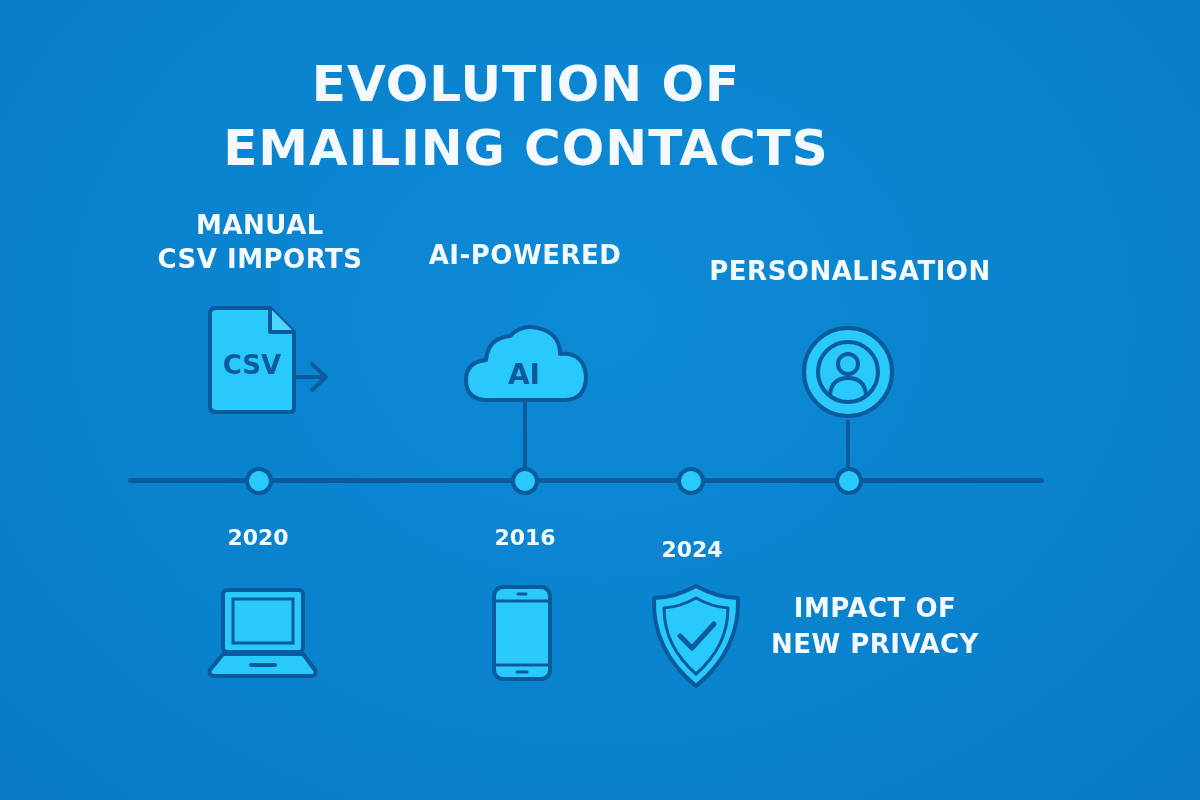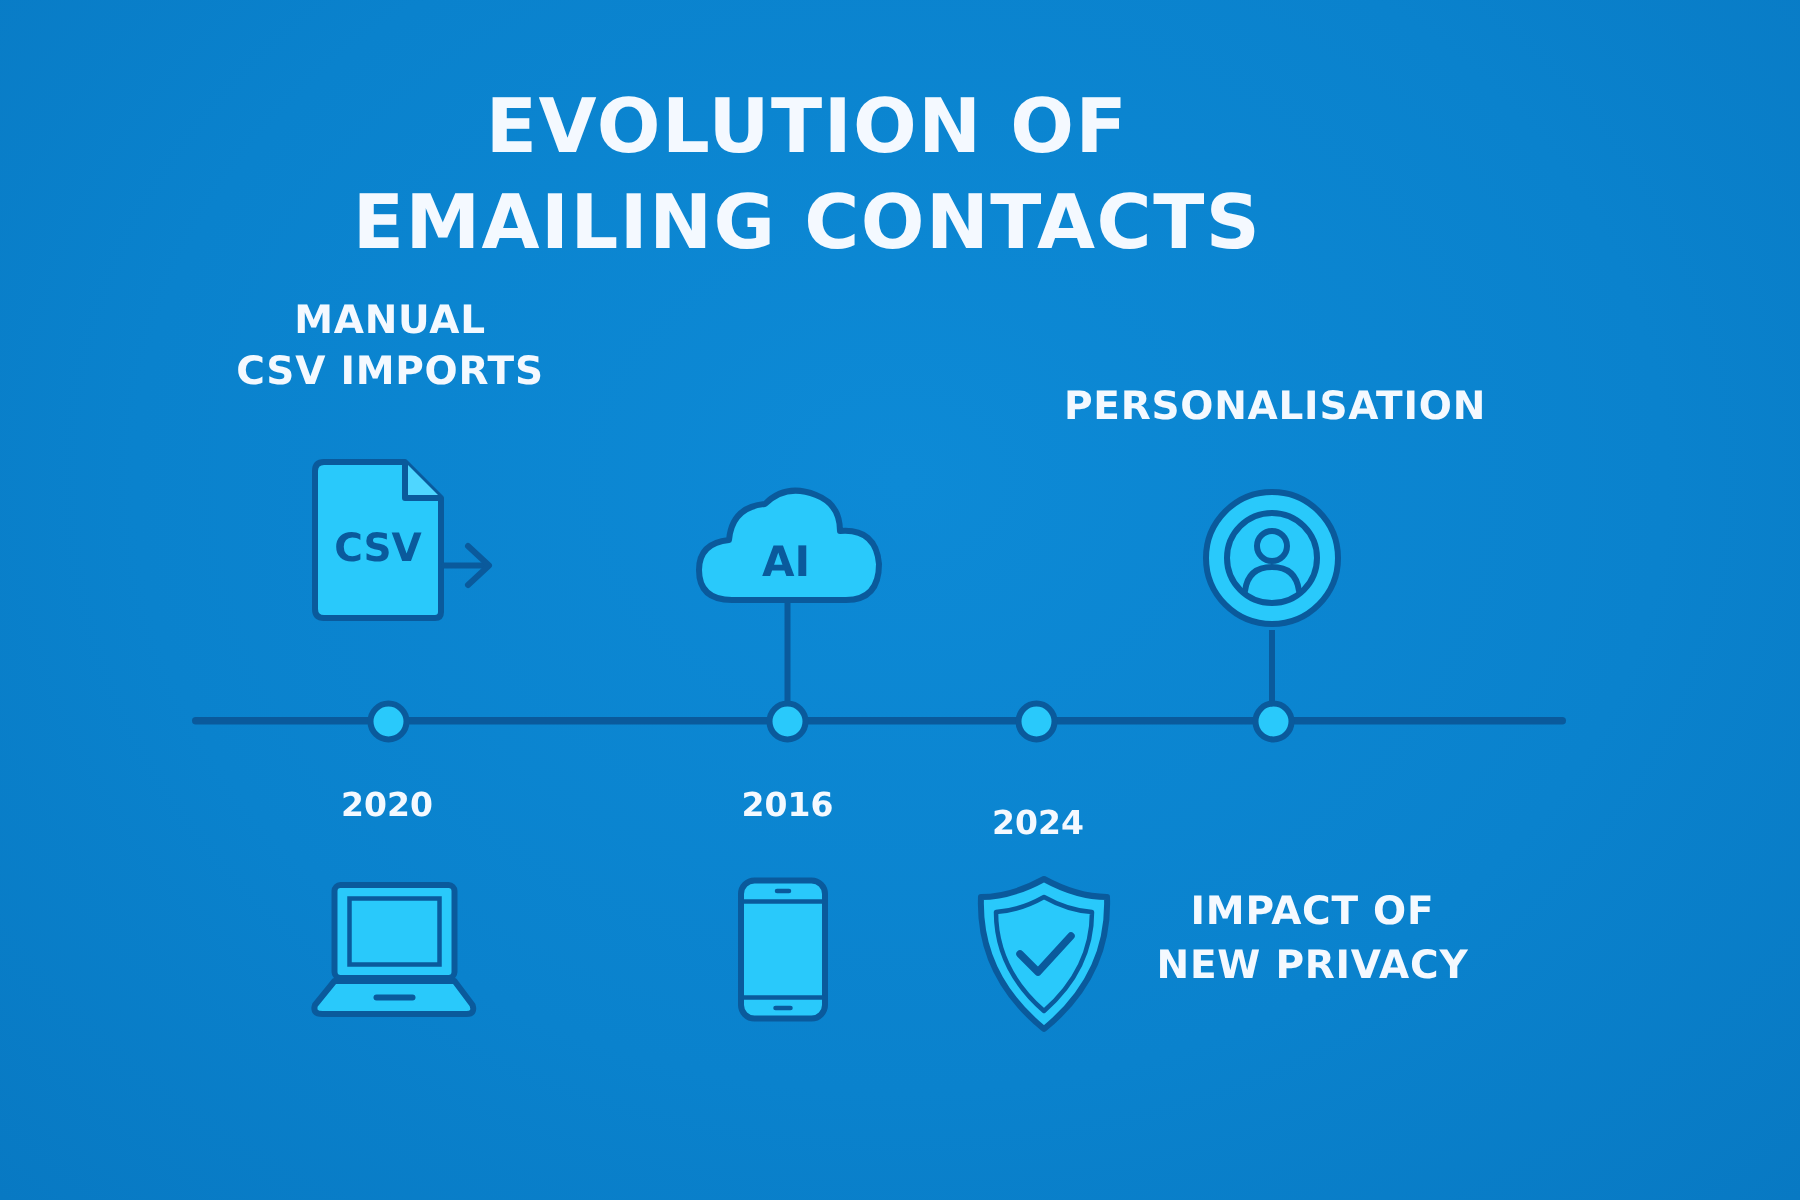"EVOLUTION OF" .title { left: 16px -> 4px }
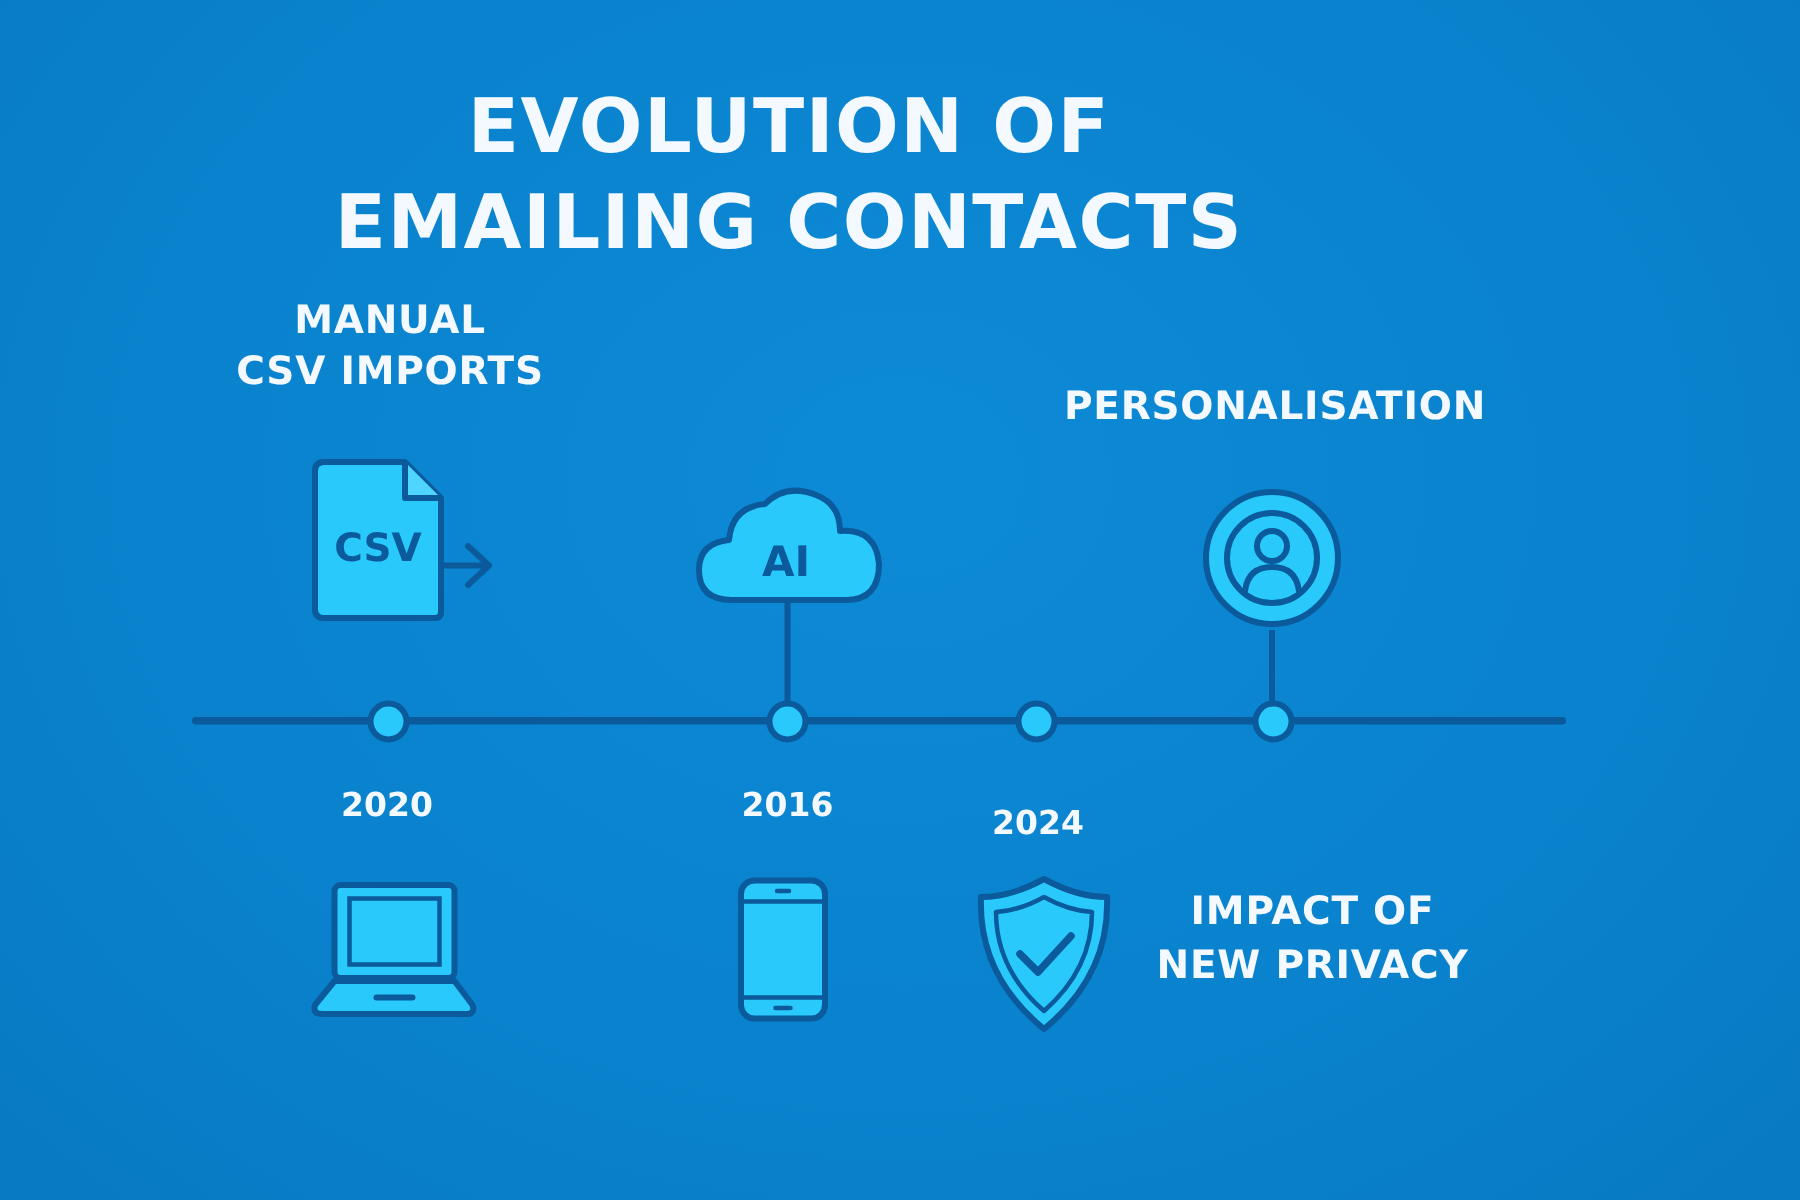"MANUAL" div.label { top: 197px -> 208px }
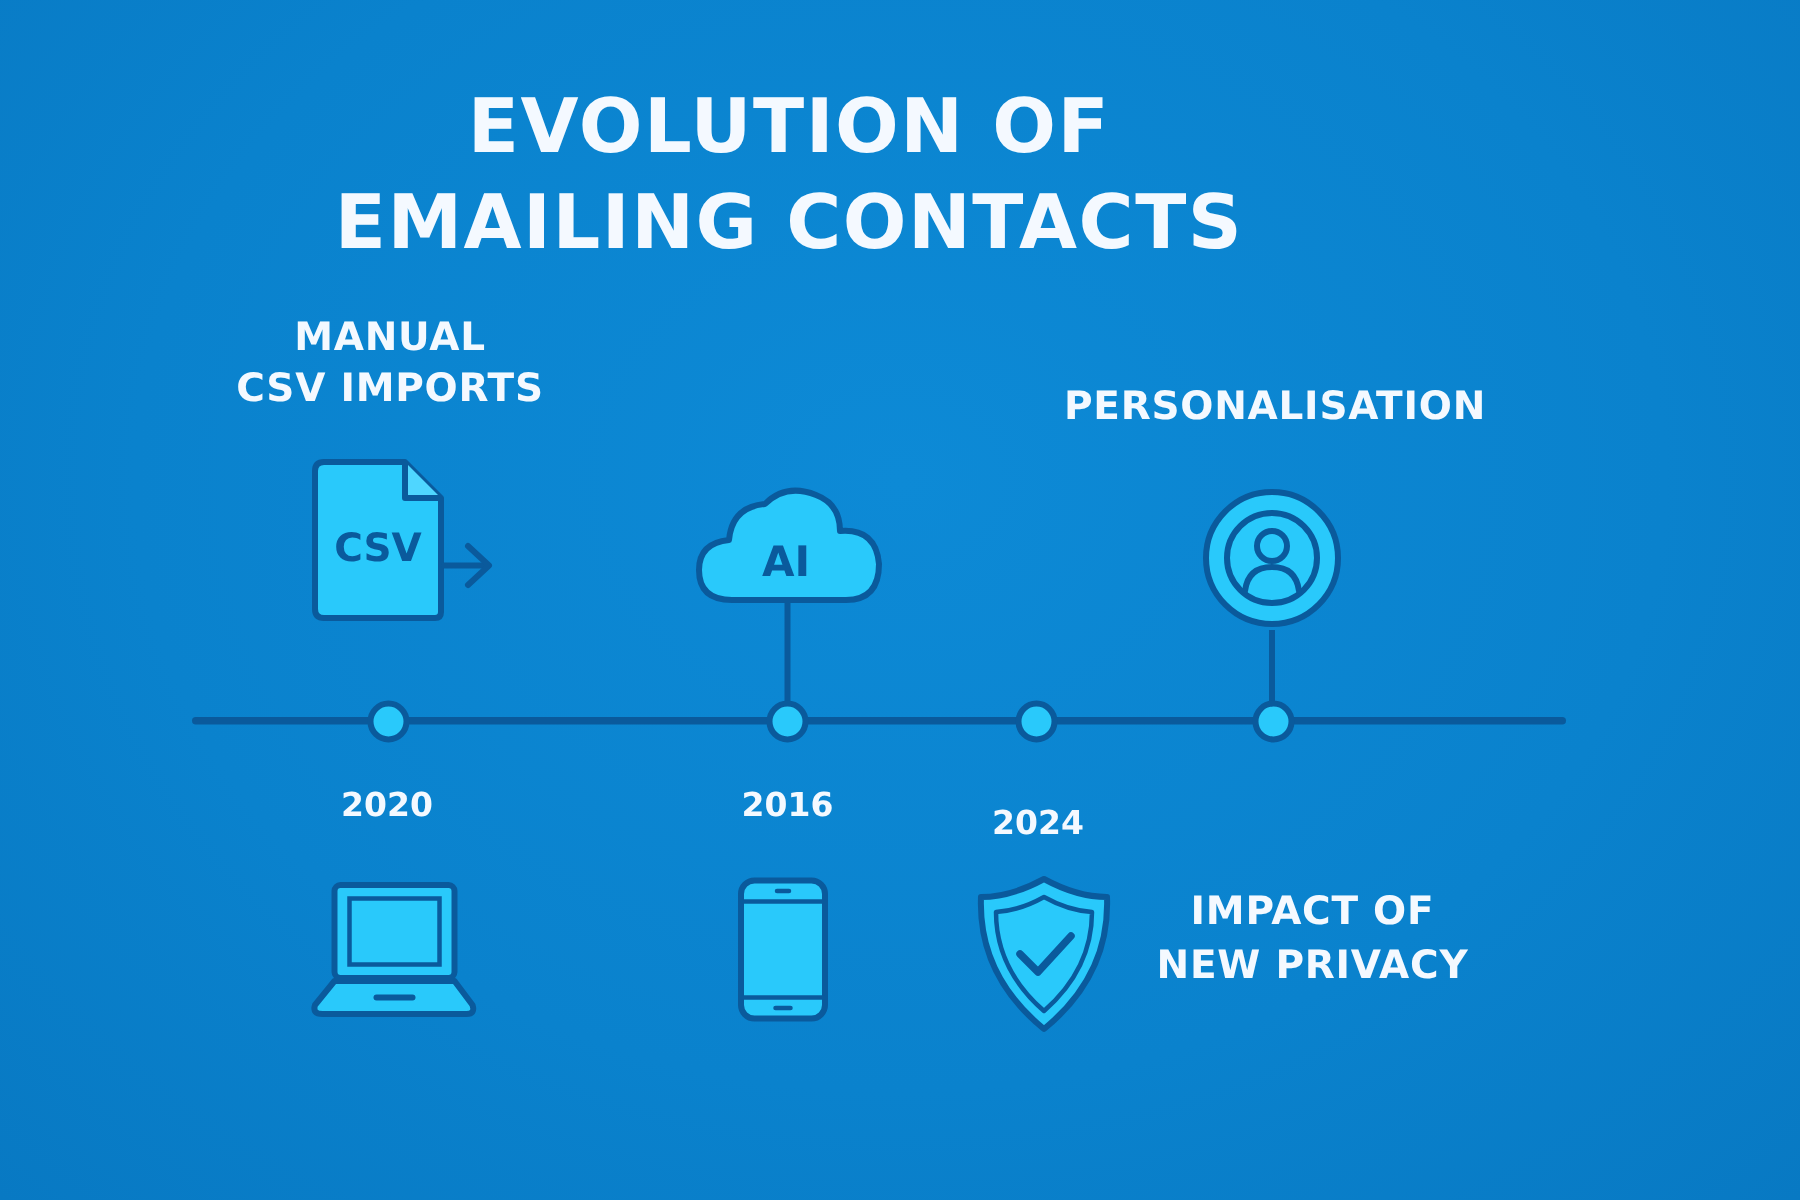"AI-POWERED" div { html: none -> <div>AI-POWERED</div> }
